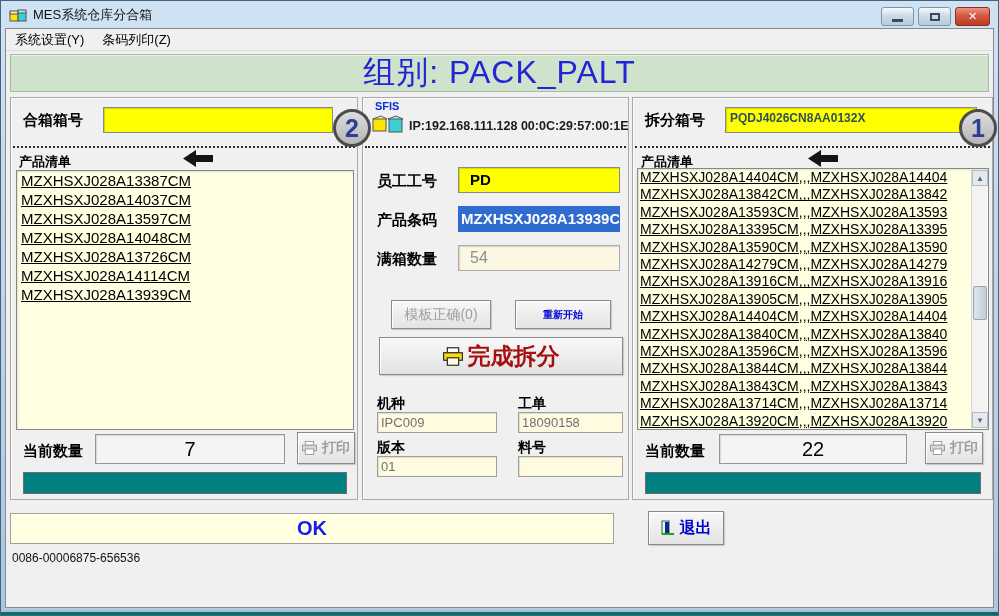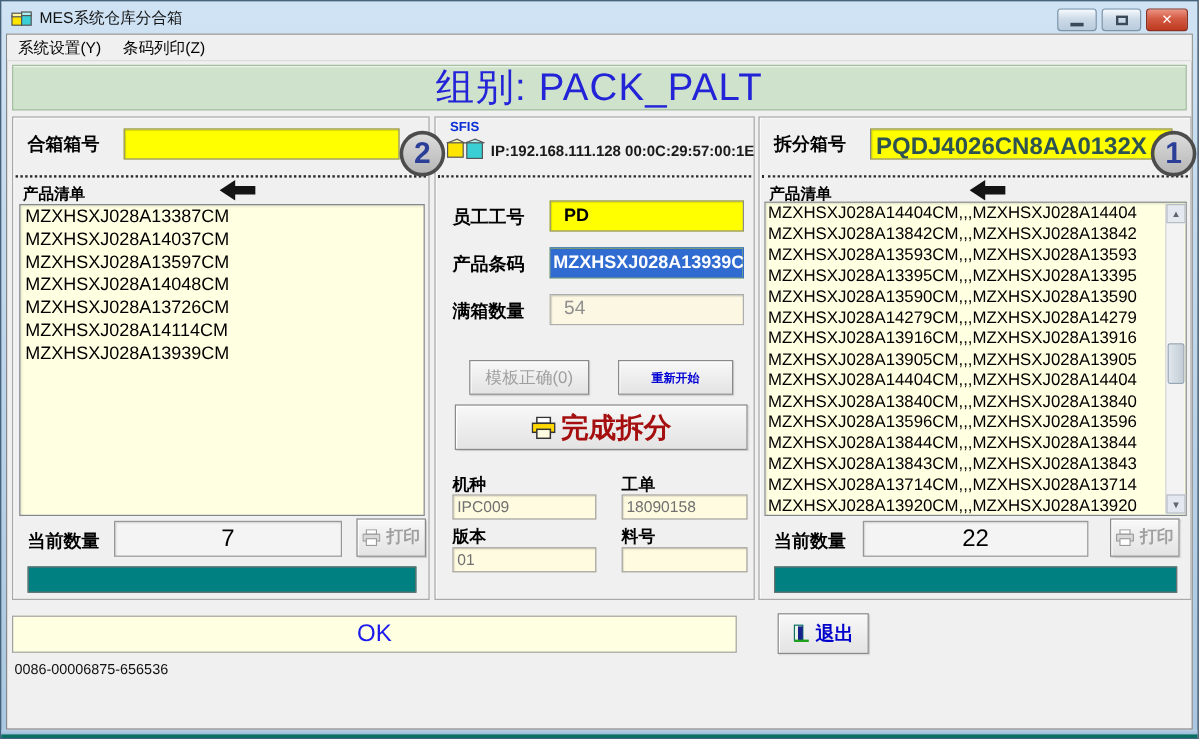"PQDJ4026CN8AA0132X" .yellow-input { font-size: 20px -> 12px }
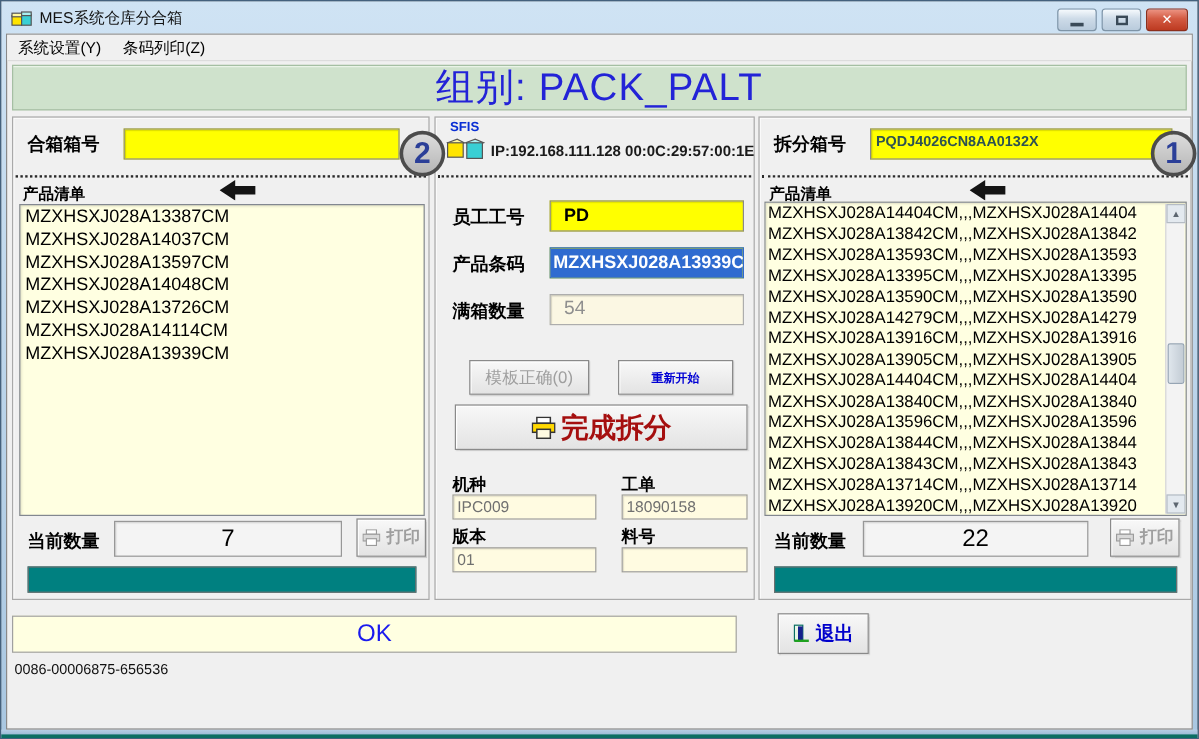"MZXHSXJ028A13387CM" .listbox { text-decoration: none -> underline }
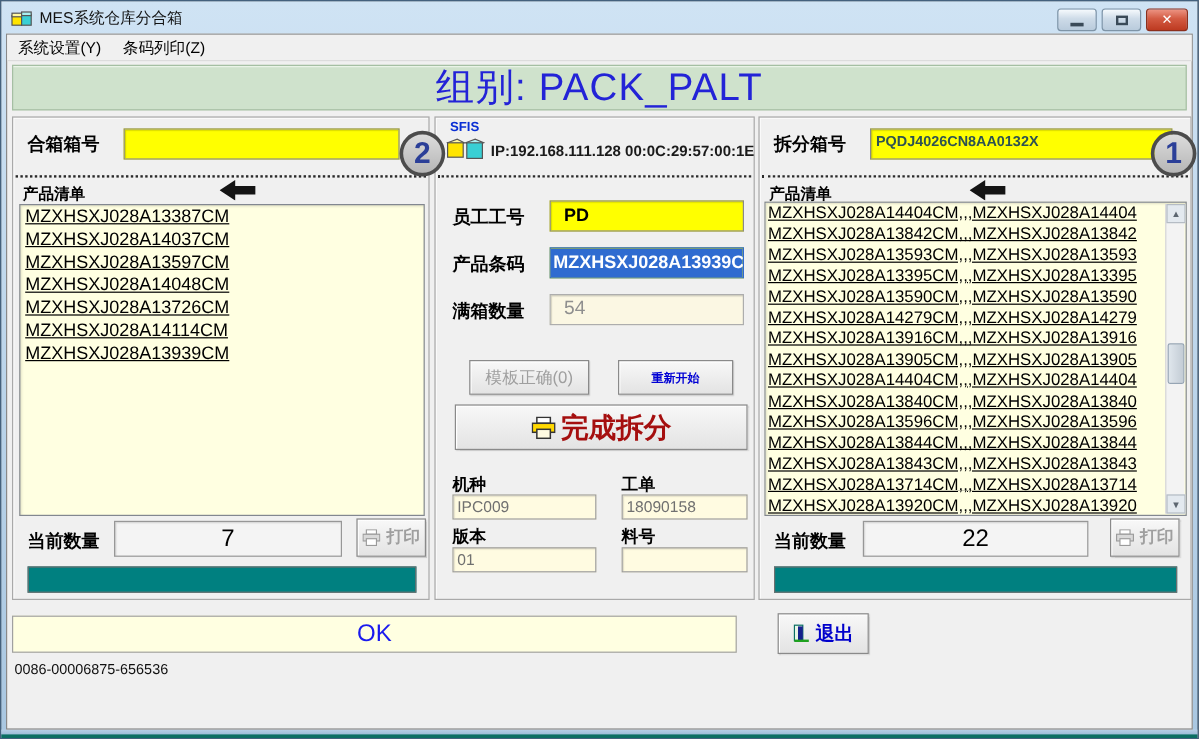"OK" .msgbox { font-weight: 400 -> 700 }
